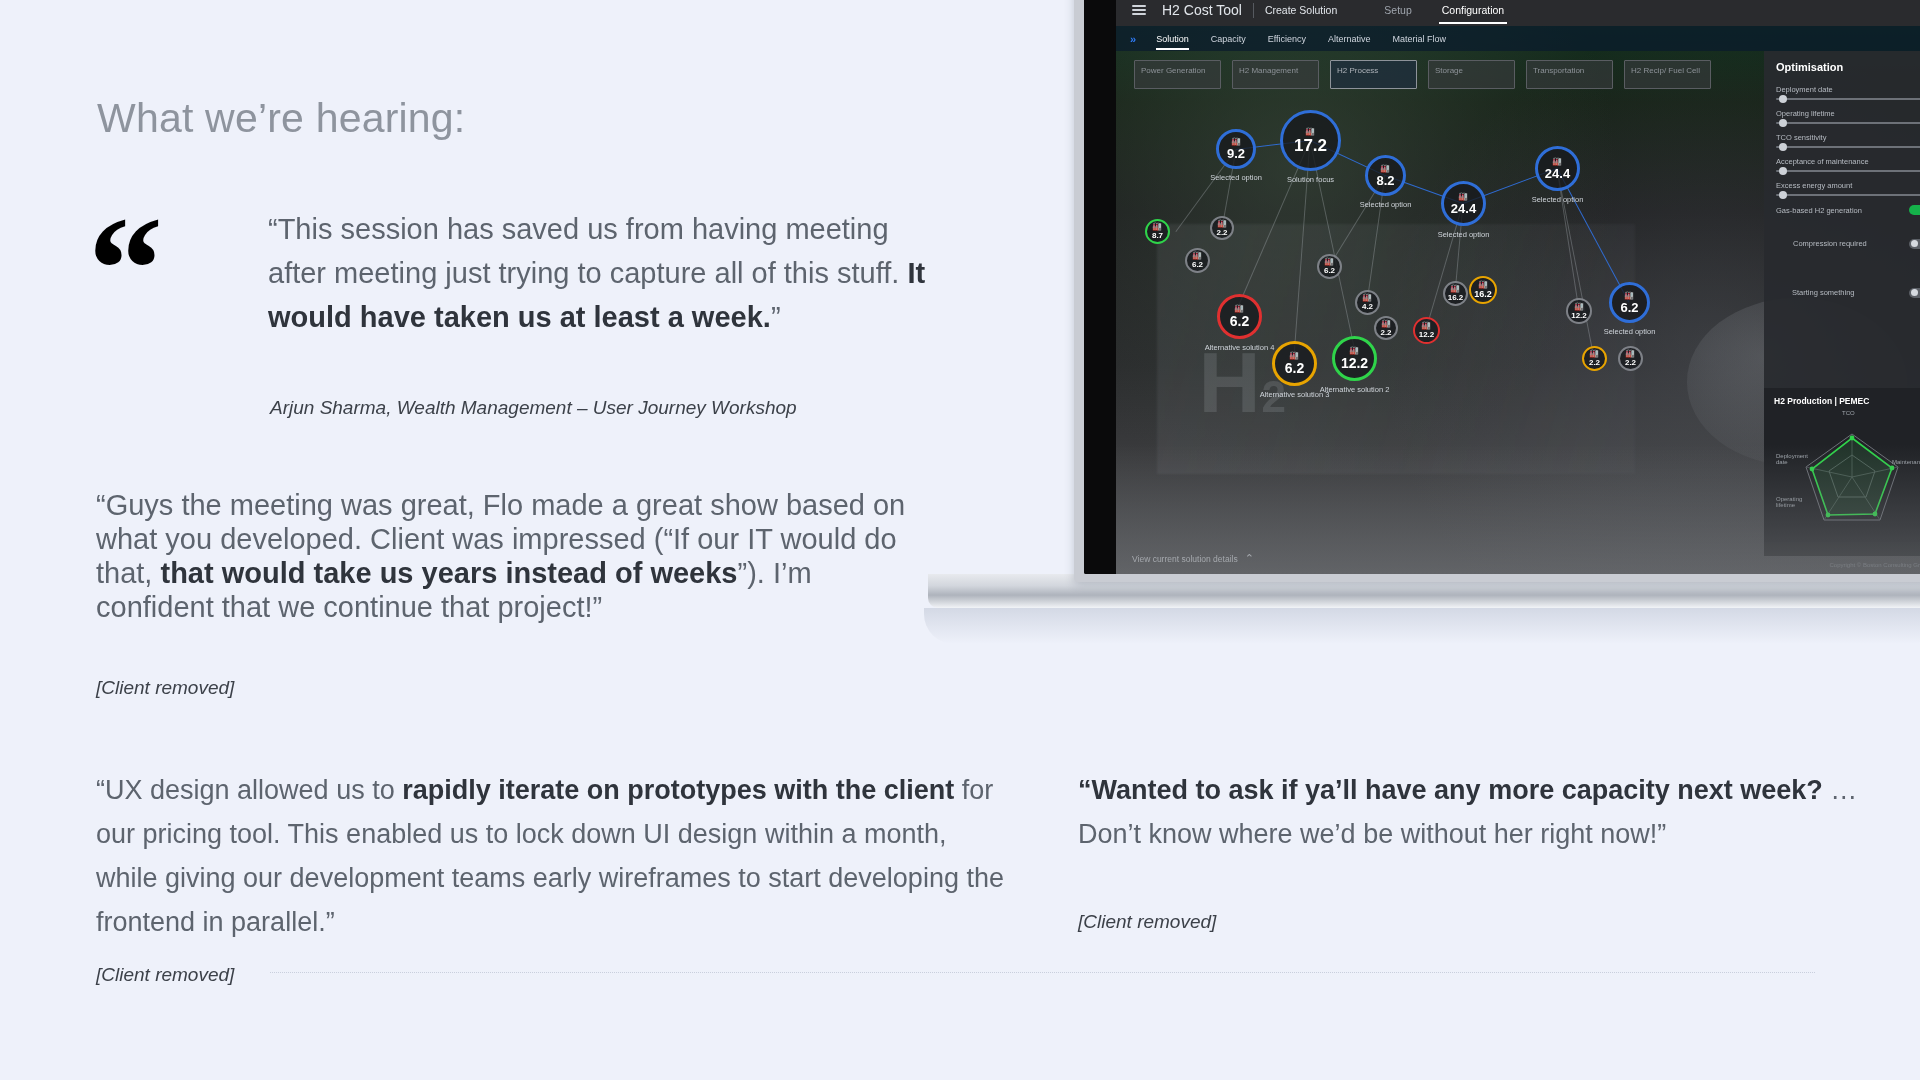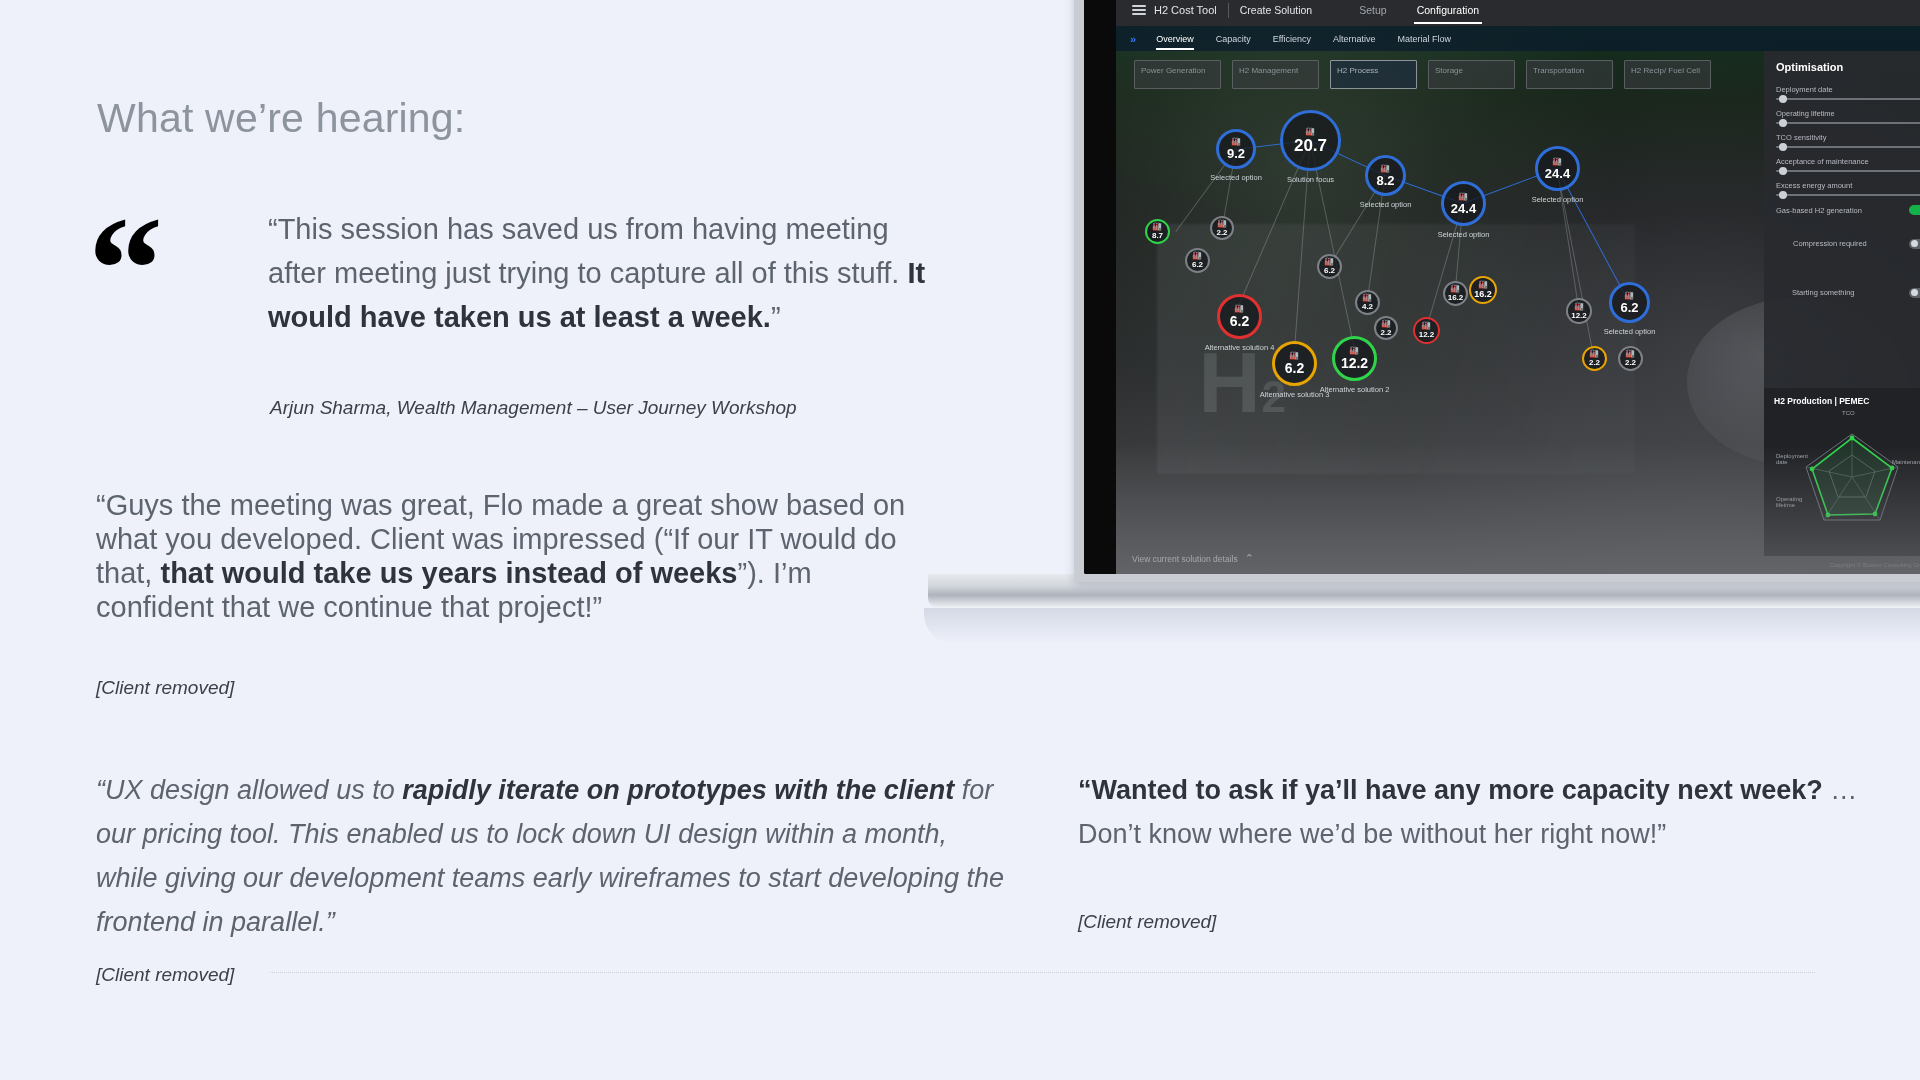"H2 Cost Tool" .nav-brand { font-size: 11px -> 14px; margin-left: 8px -> 16px }
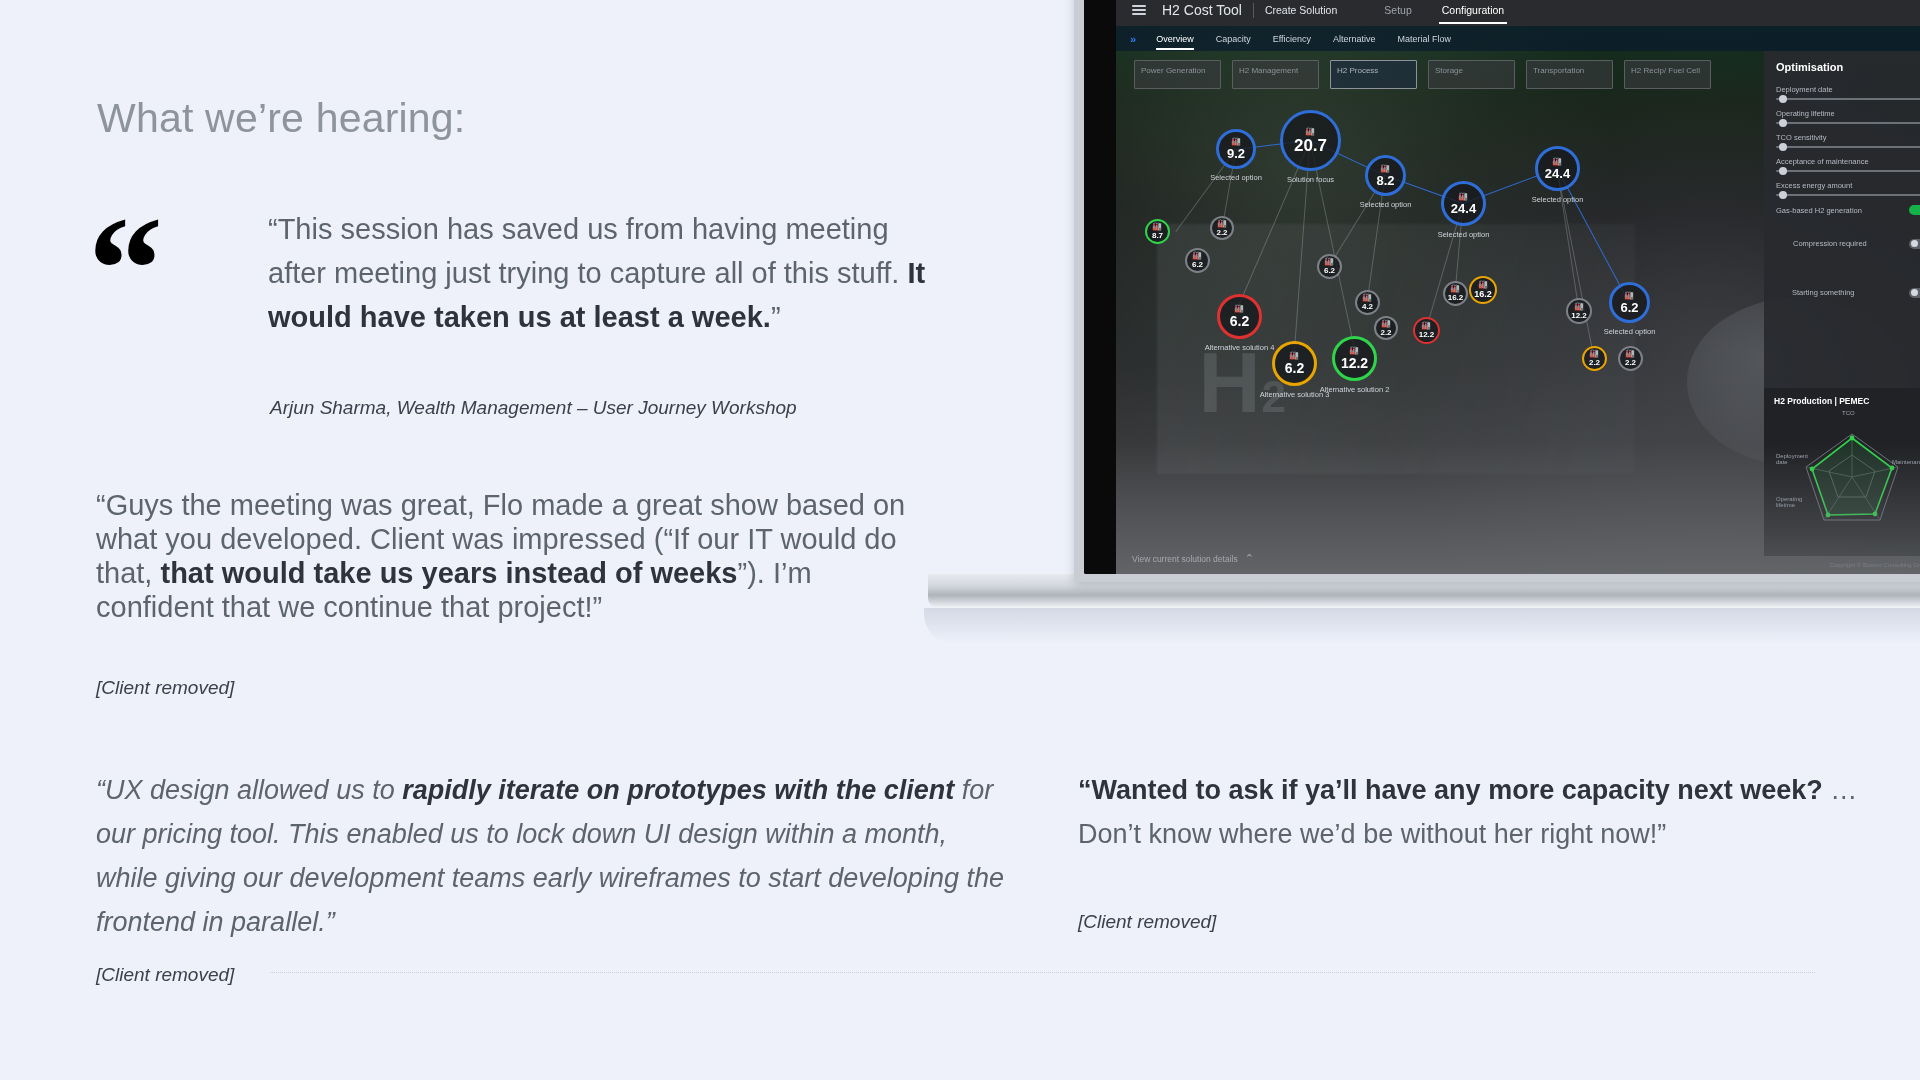"Overview" div.subtab { text: Overview -> Solution }
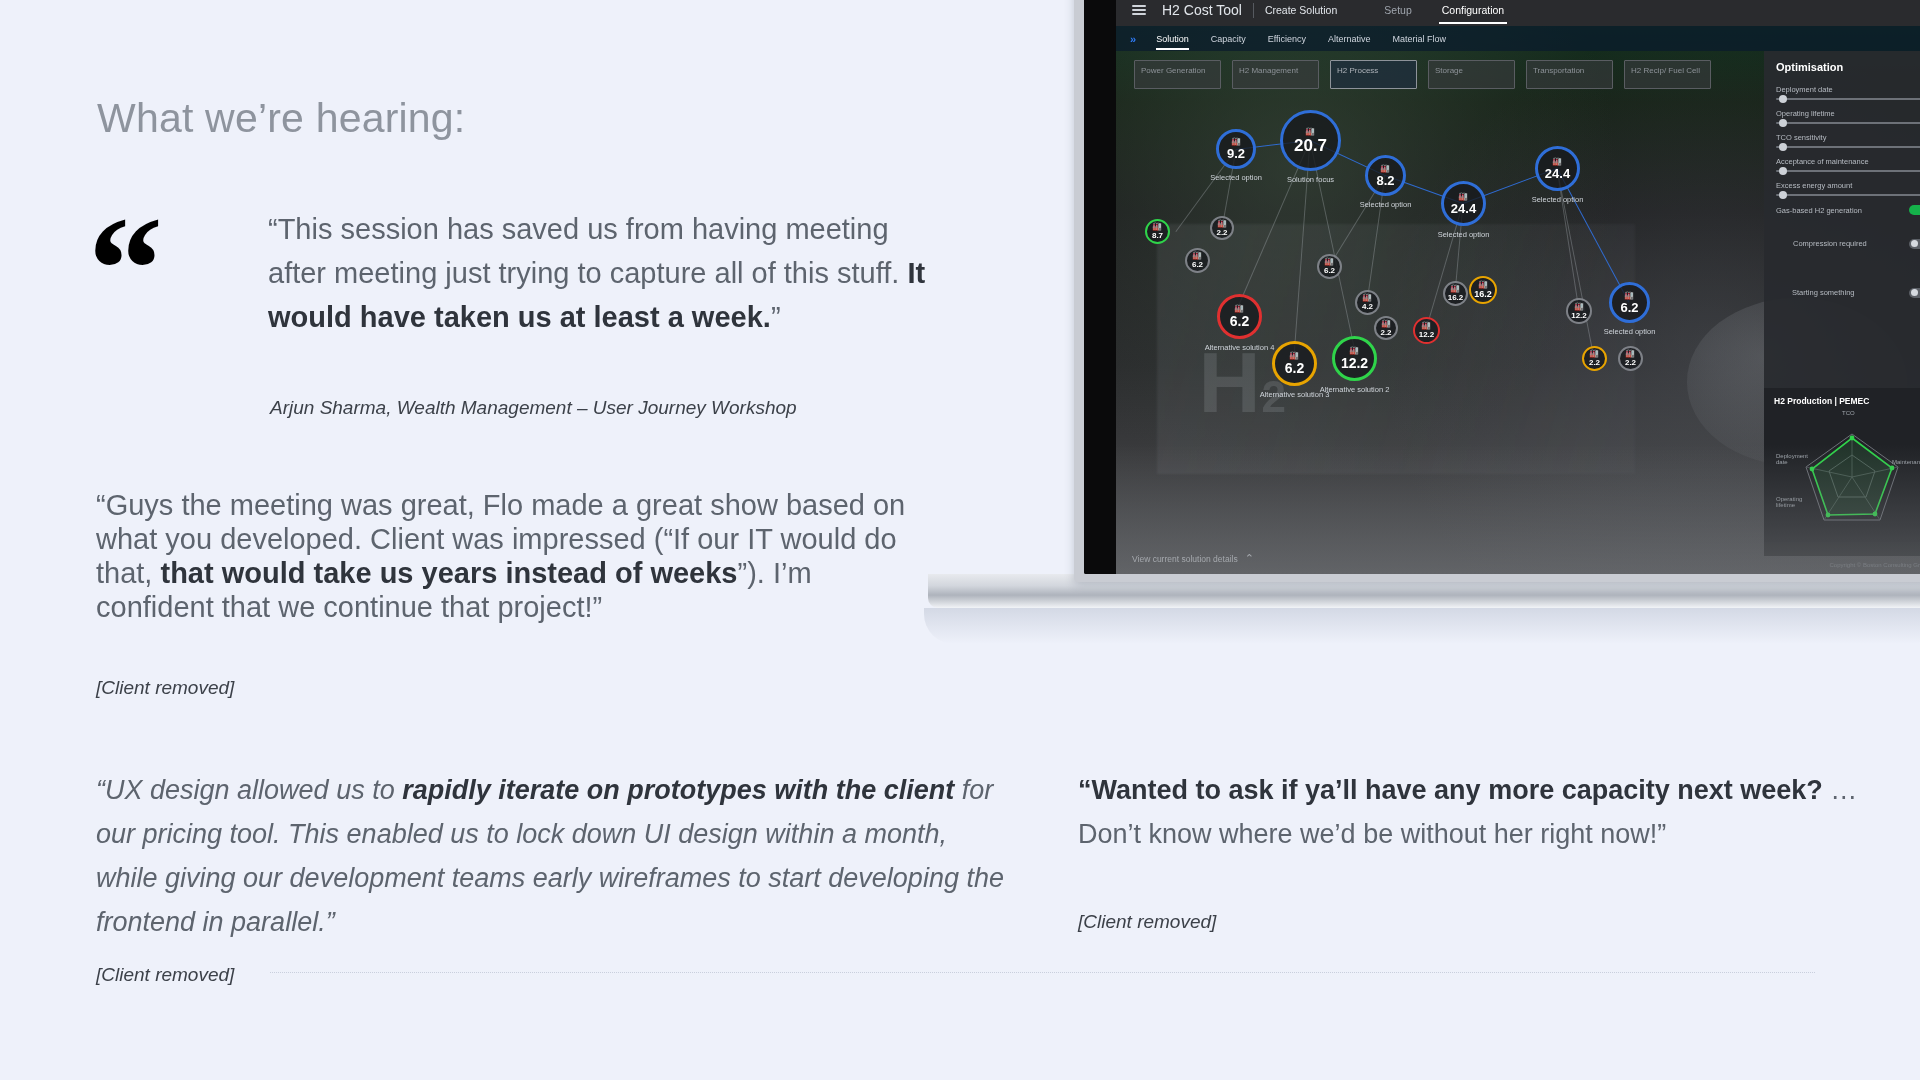"20.7" span.val { text: 20.7 -> 17.2 }
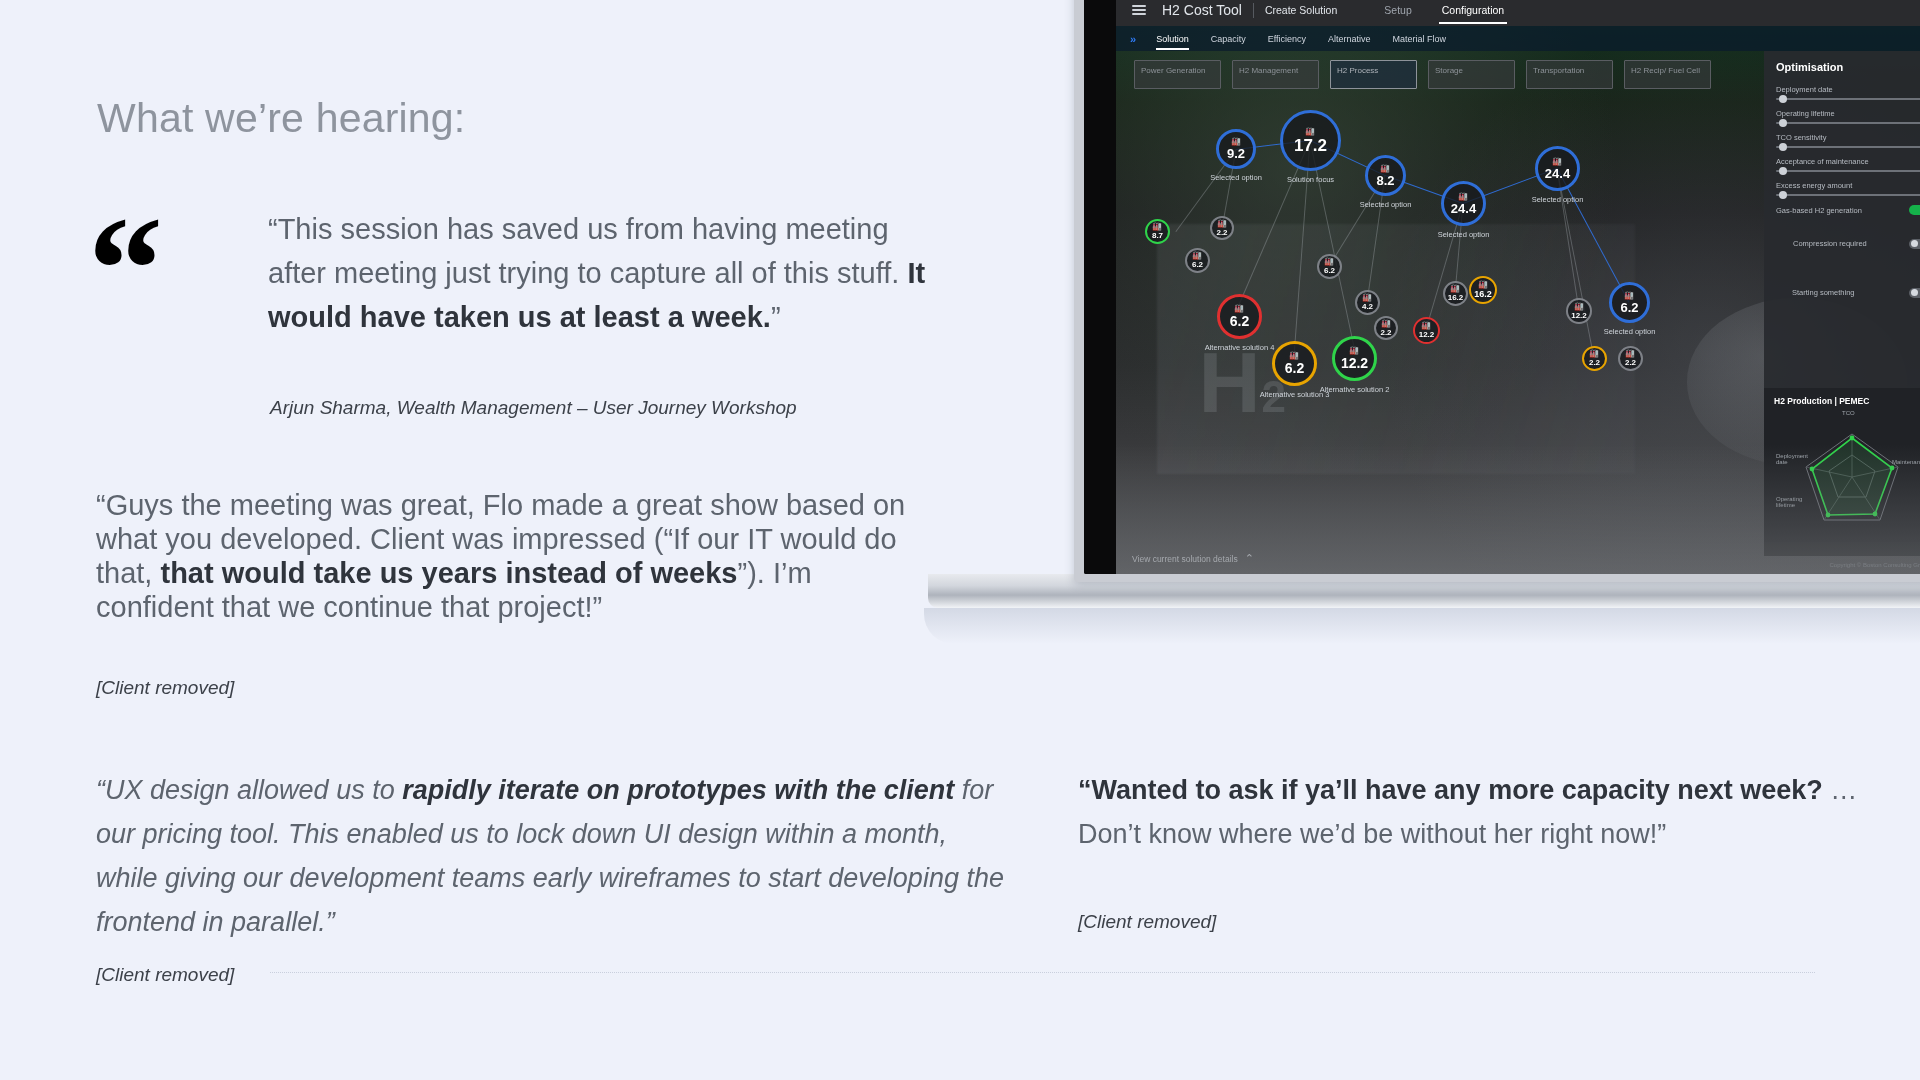"“UX design allowed us to" #quote-3 { font-style: italic -> none }
